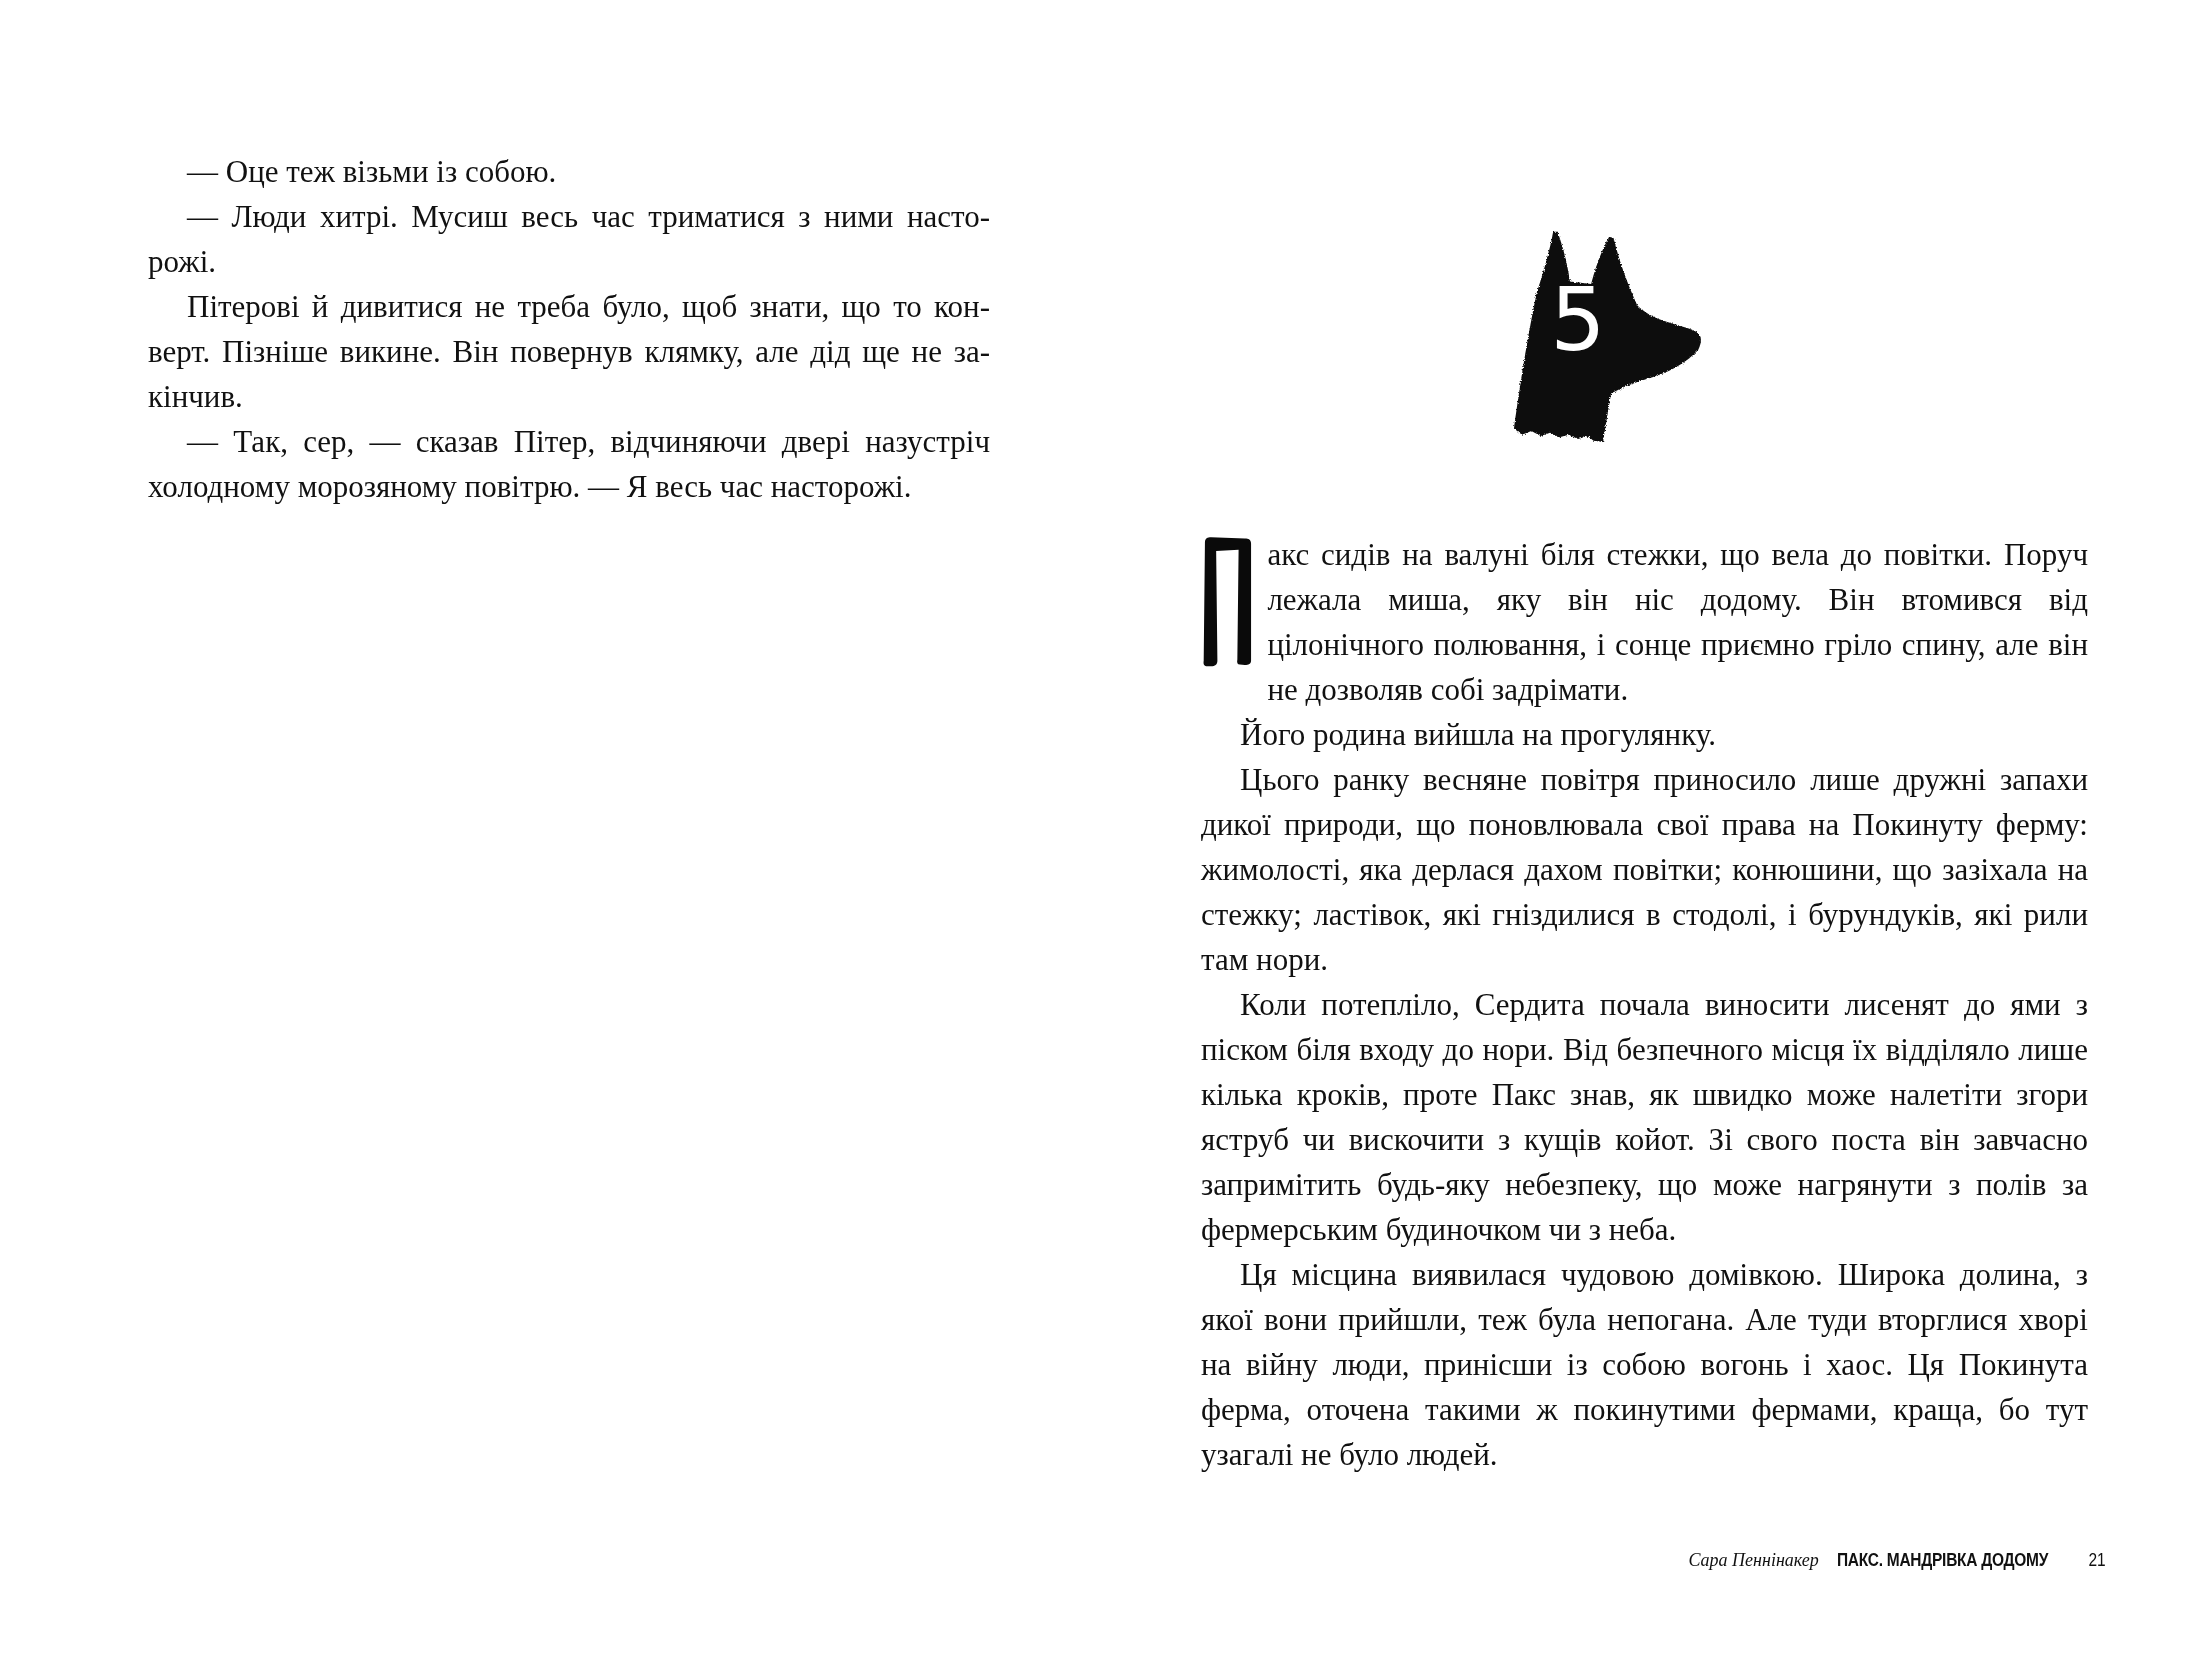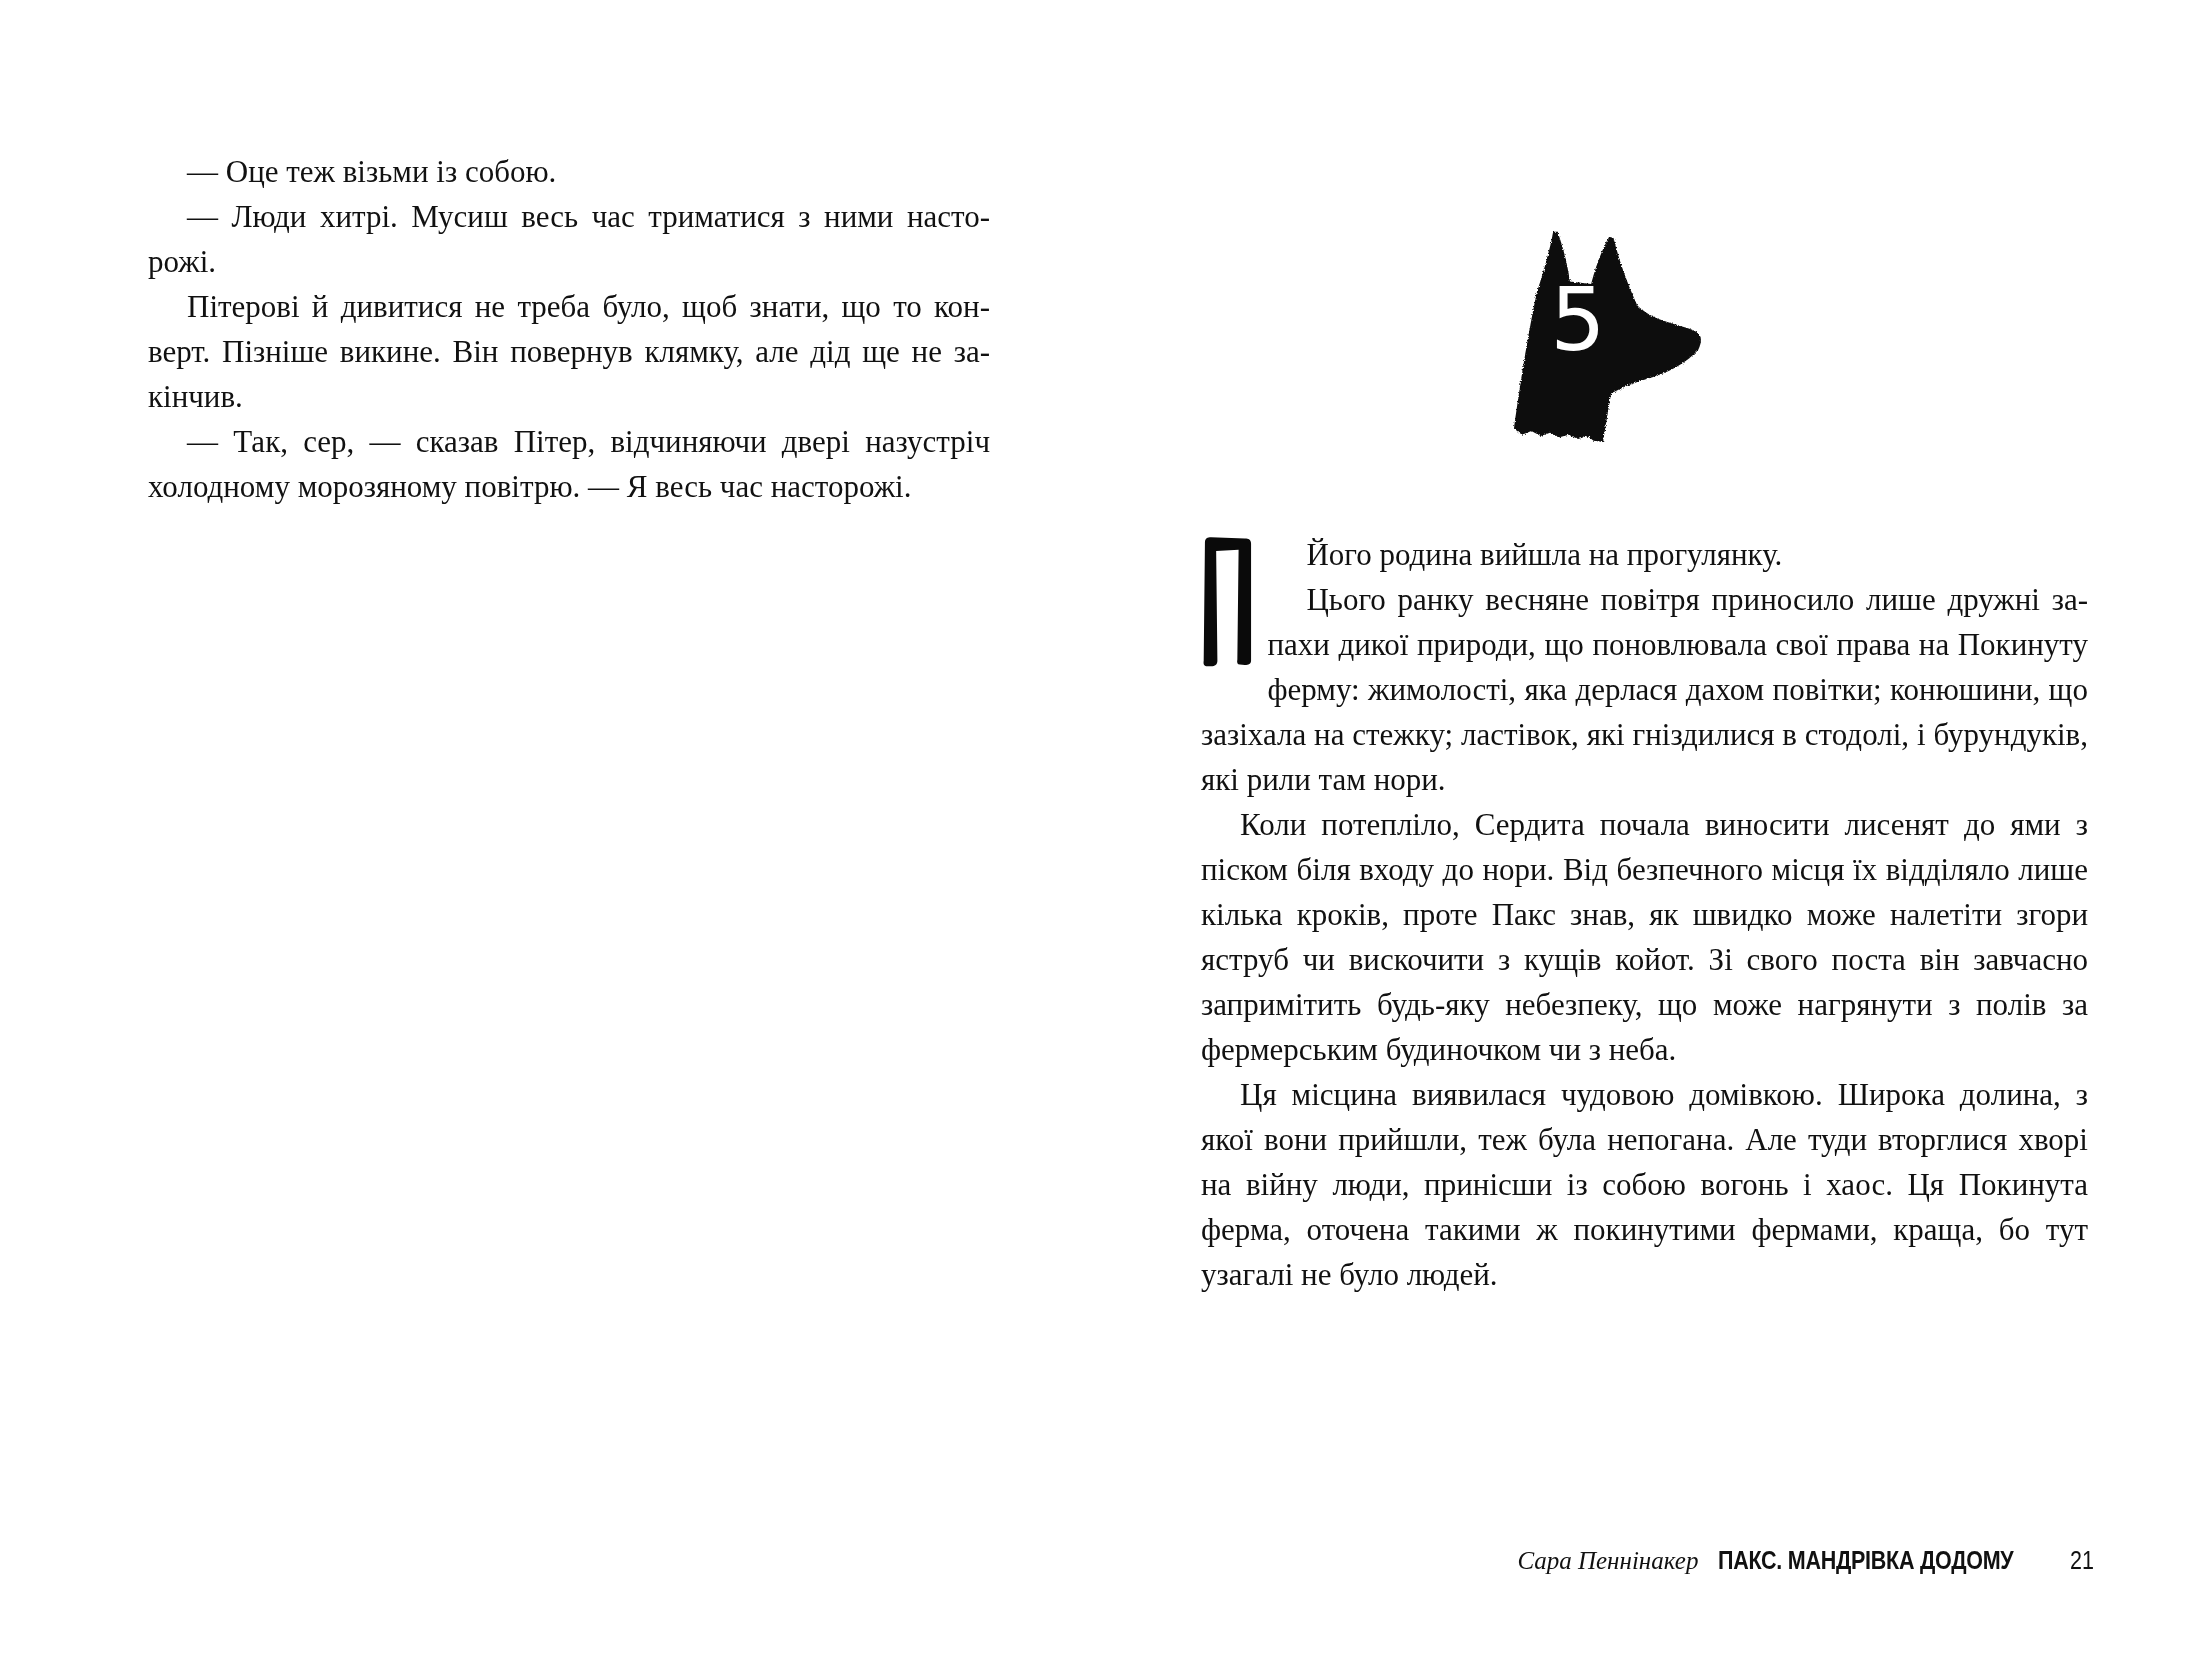"акс сидів на валуні біля" span { html: none -> <span>акс сидів на валуні біля стежки, що вела до повітки. Поруч лежала миша, яку він ніс додому. Він втомився від цілонічного полювання, і сонце приємно гріло спину, але він не дозволяв собі задрімати.</span> }
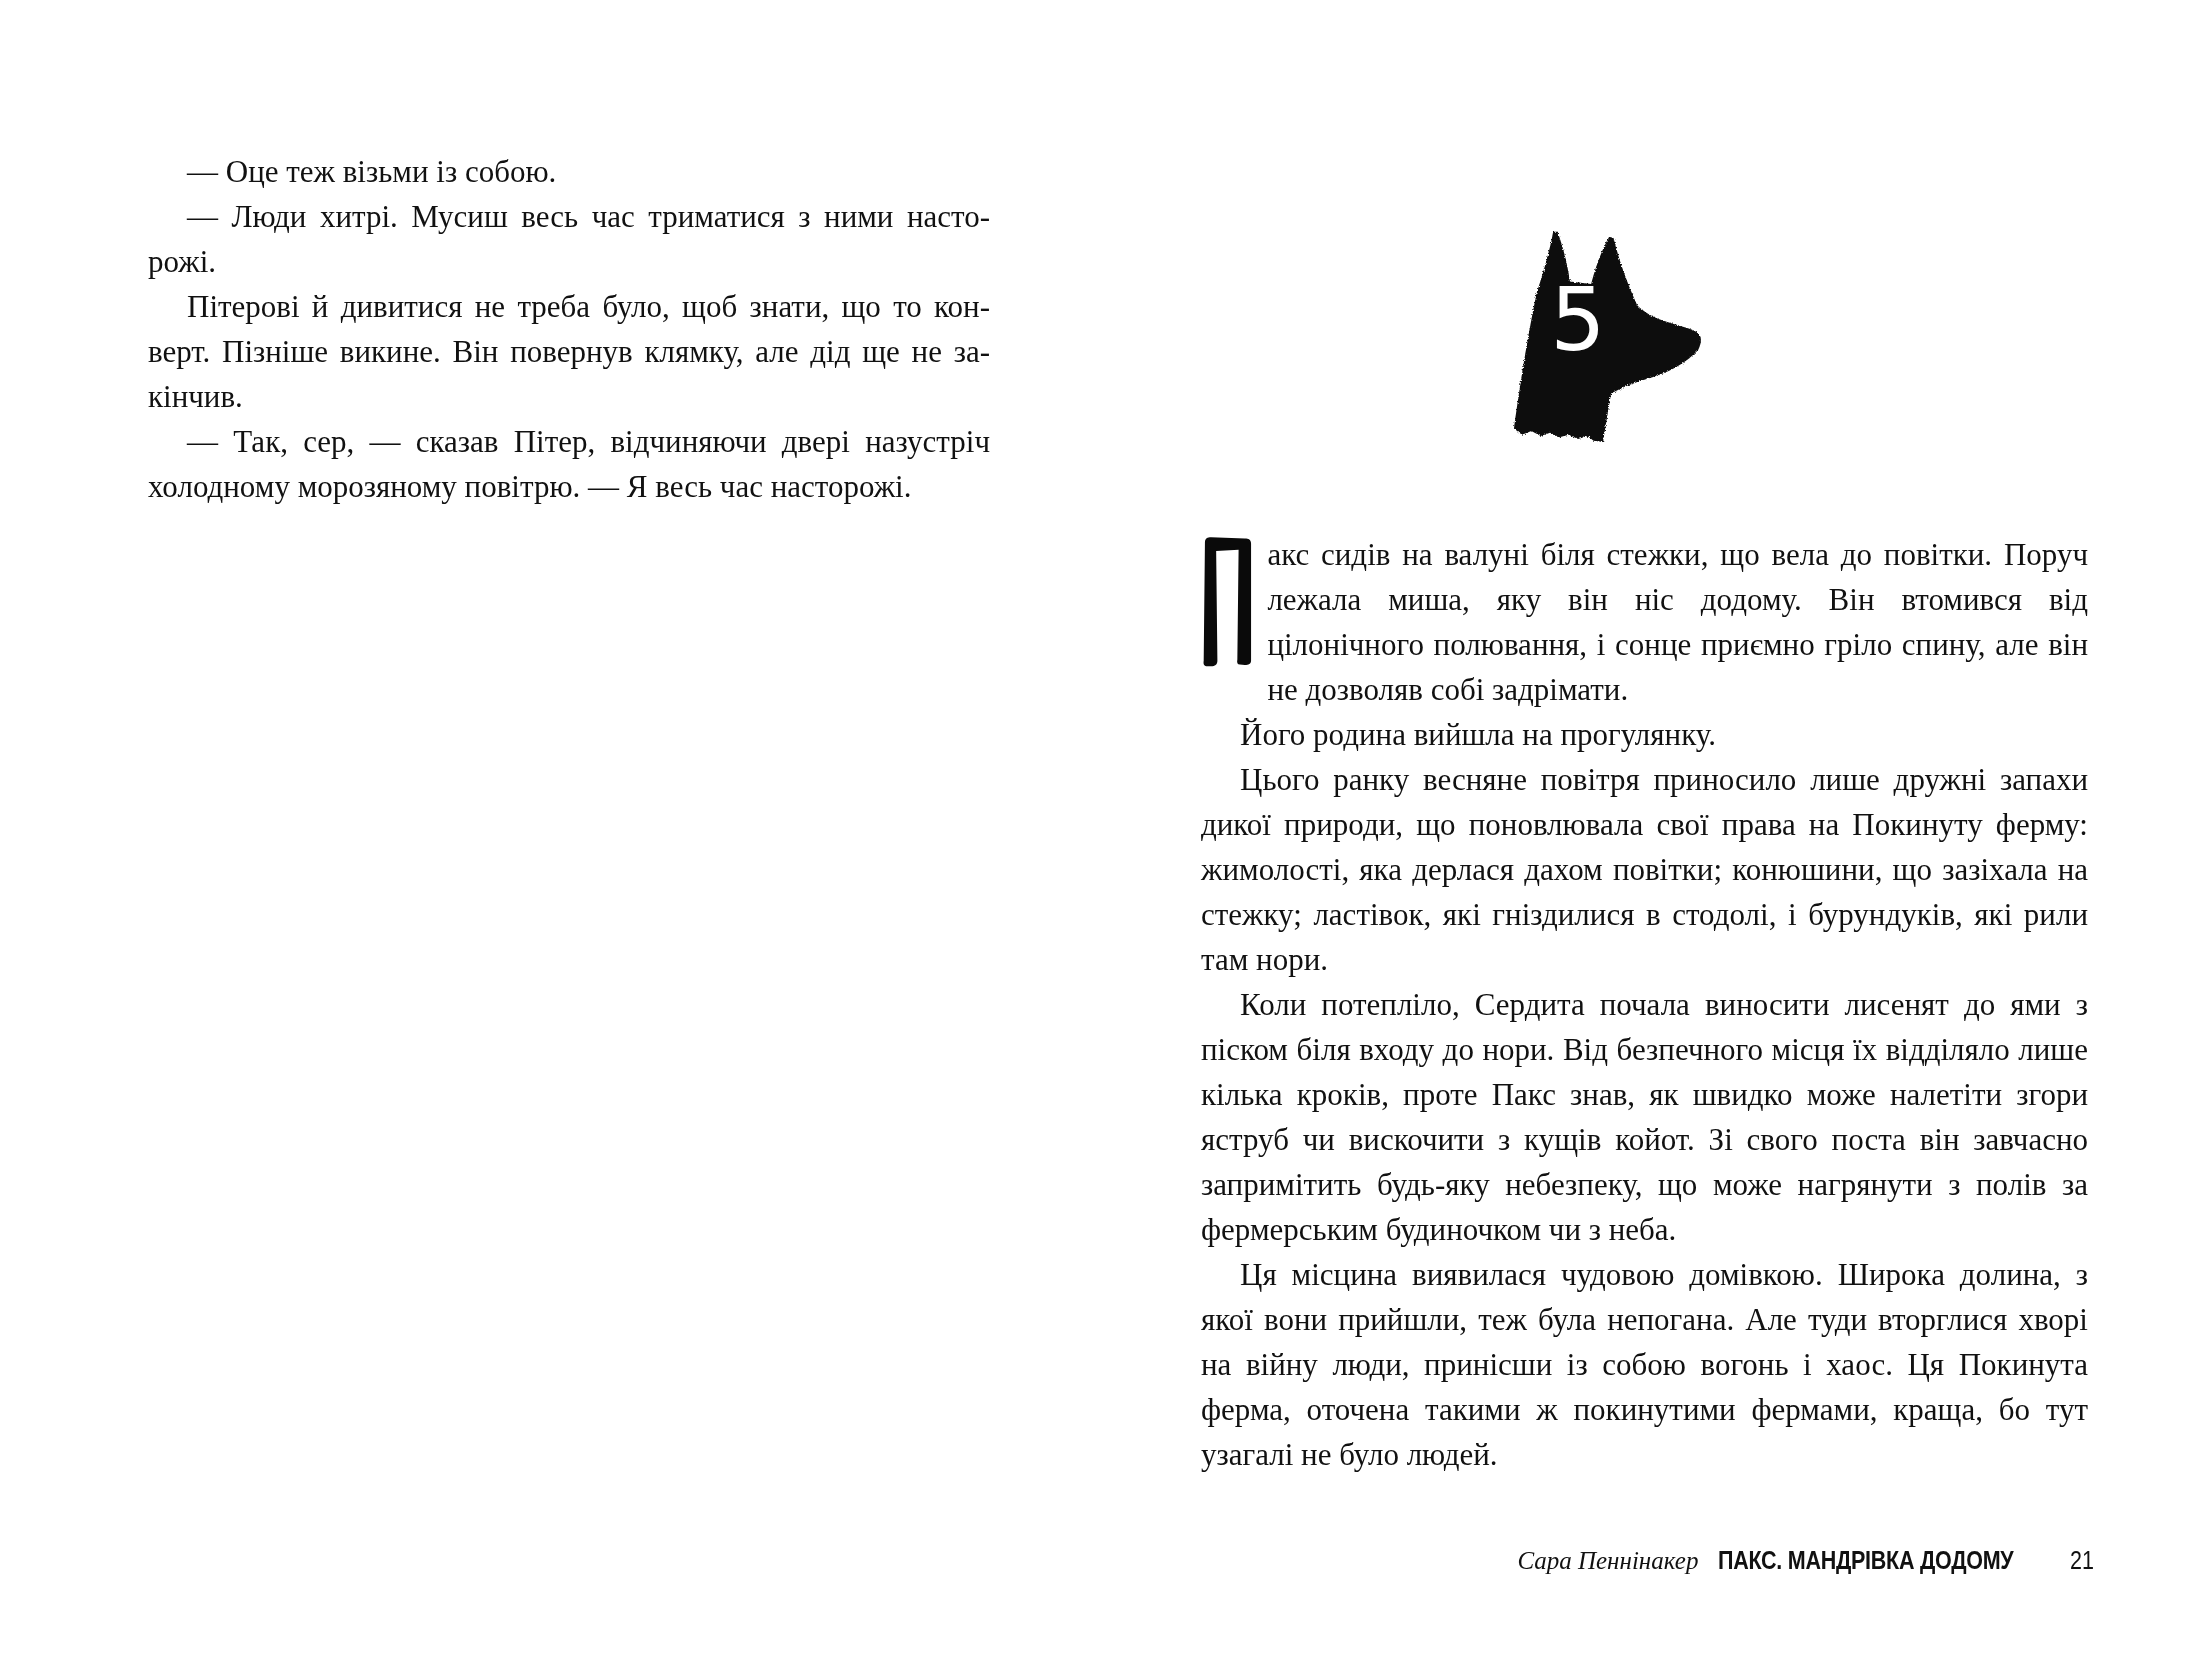"Сара Пеннінакер ПАКС. МАНДРІВКА ДОДОМУ" .running-footer { font-size: 25px -> 18px; right: 109px -> 98px }
